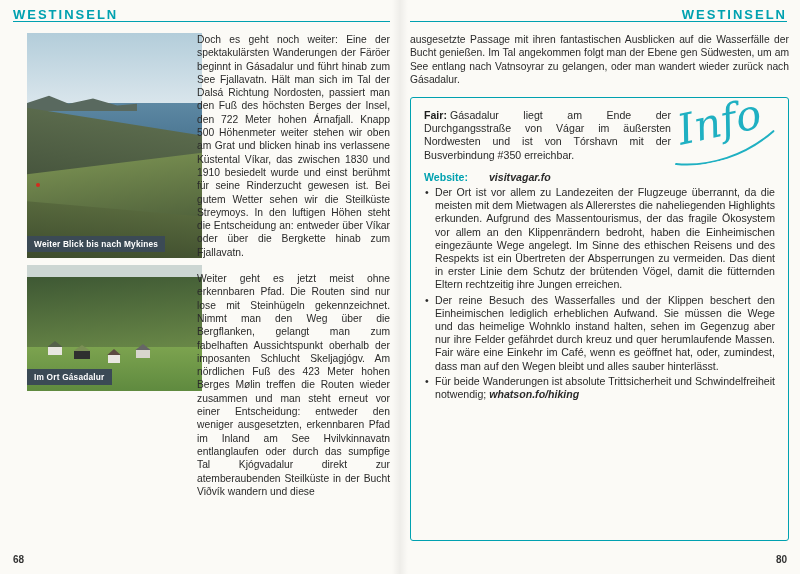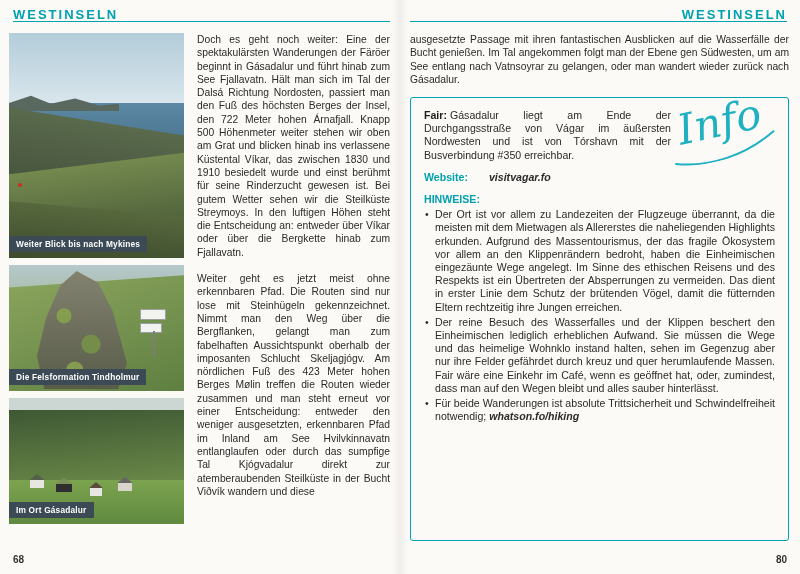"HINWEISE:" div.hinweise-label { html: <div>HINWEISE:</div> -> none }
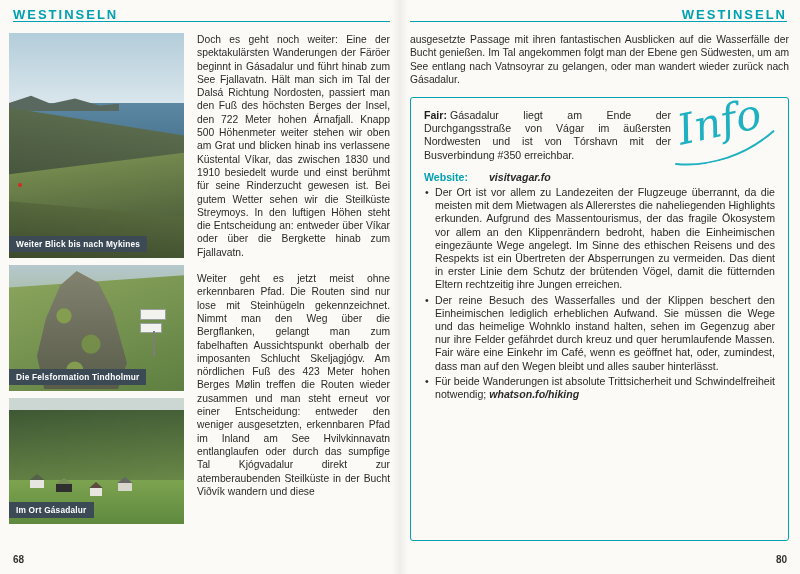"Weiter Blick bis nach Mykines" .photos { left: 9px -> 27px }
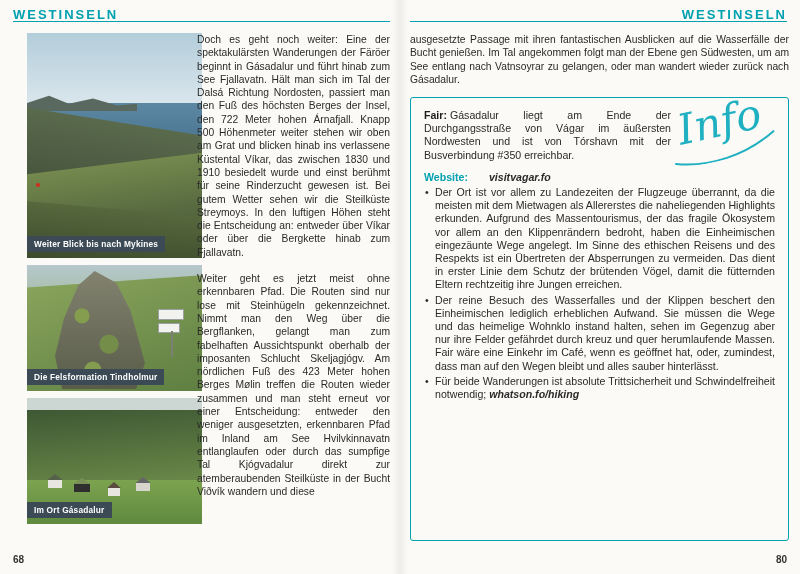"Die Felsformation Tindholmur" figure.photo { html: <figure> <div></div> <div></div> <div></div> <div></div> <div></div> <div></div> <div></div> <figcaption>Die Felsformation Tindholmur</figcaption> </figure> -> none }
